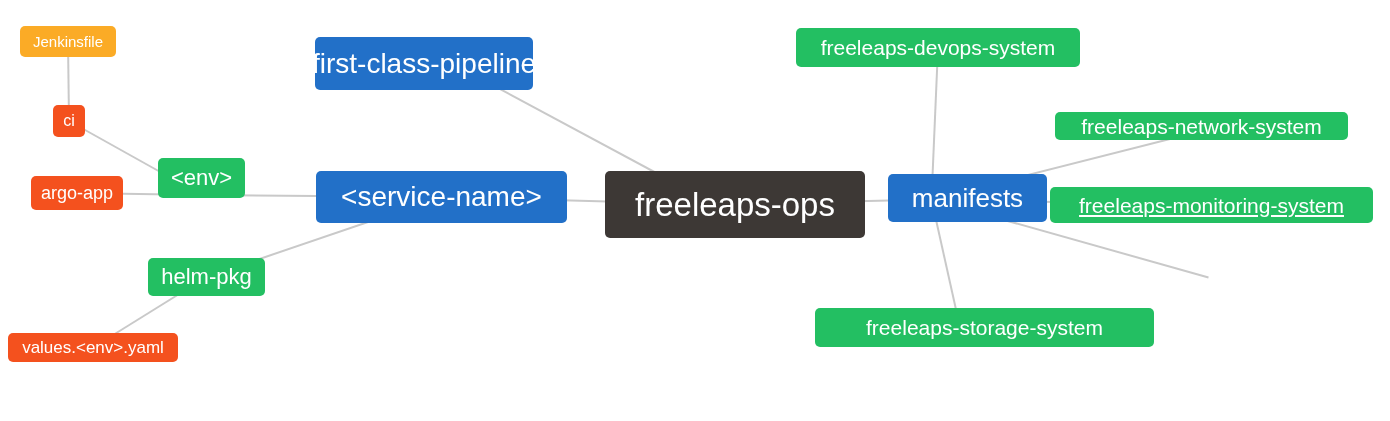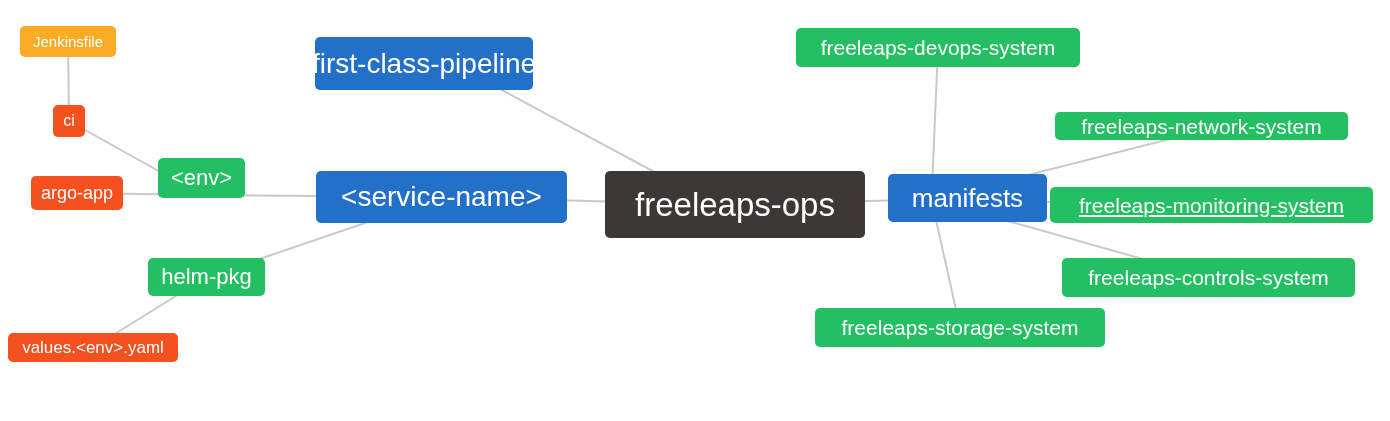"freeleaps-controls-system" div.node { html: <div>freeleaps-controls-system</div> -> none }
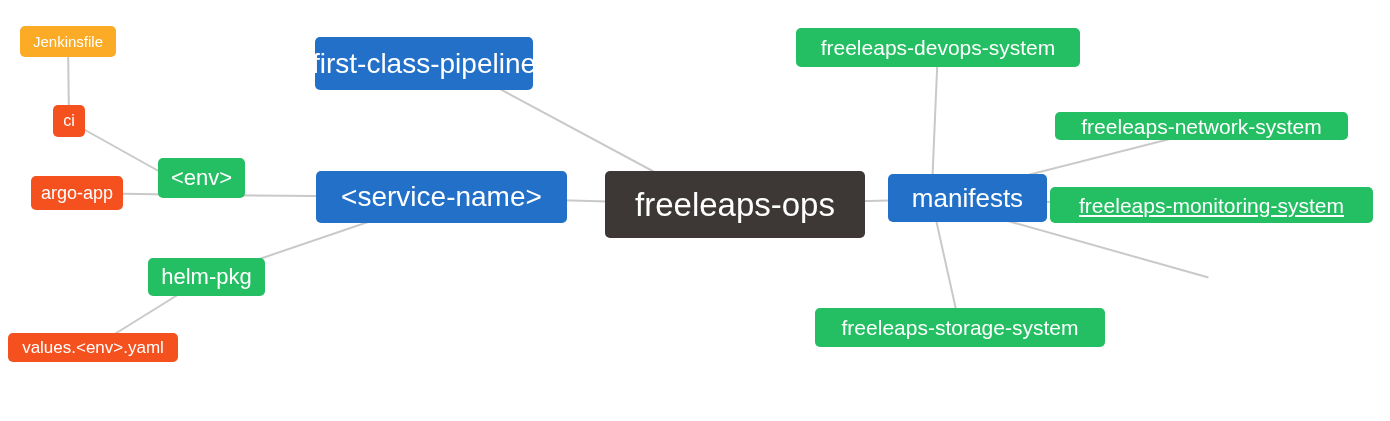"freeleaps-storage-system" div.node { width: 290px -> 339px }
